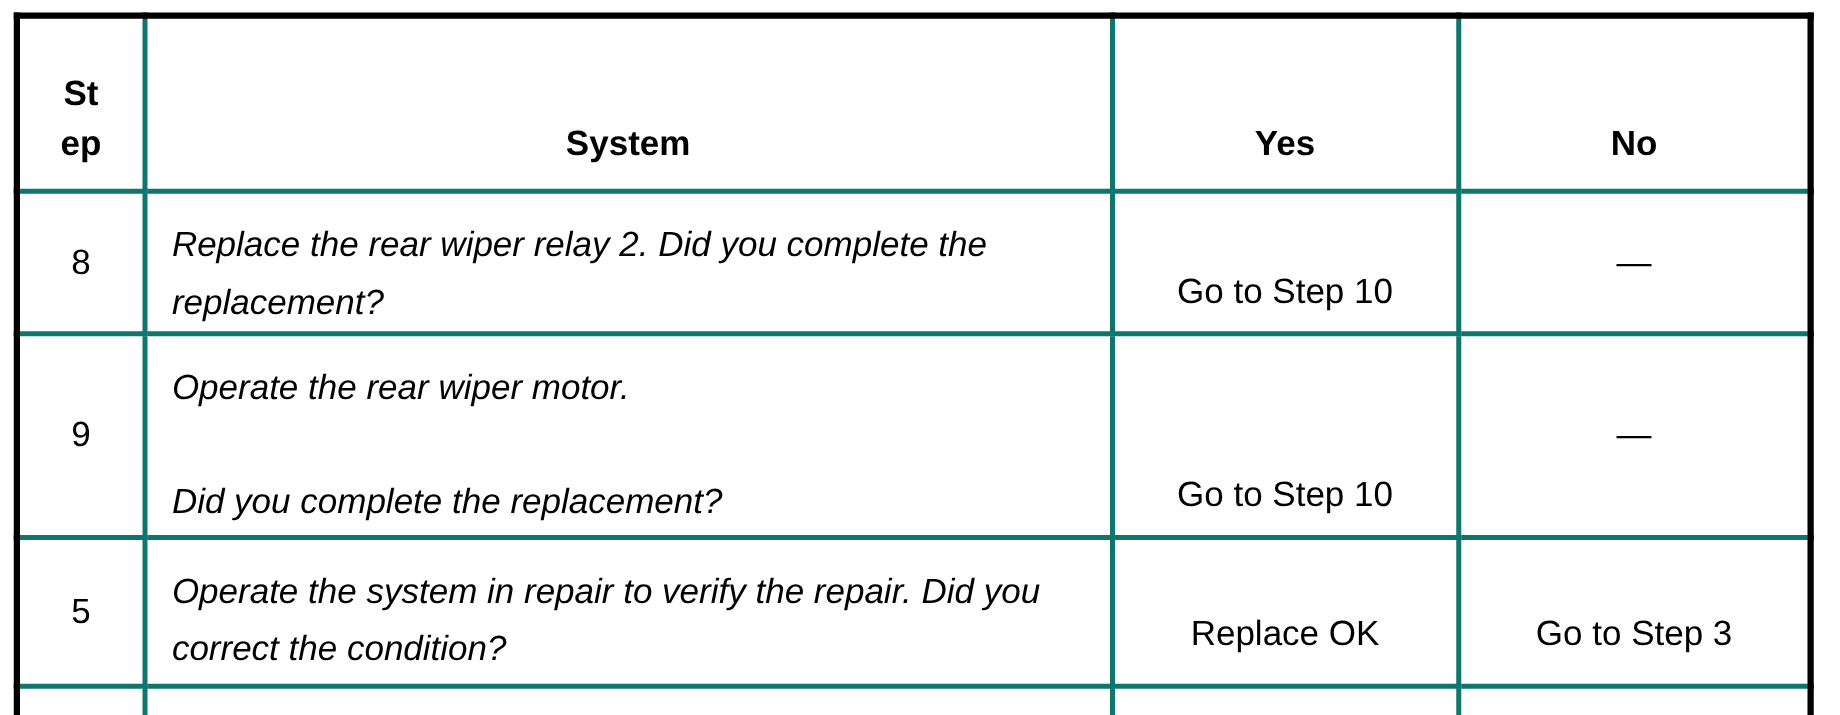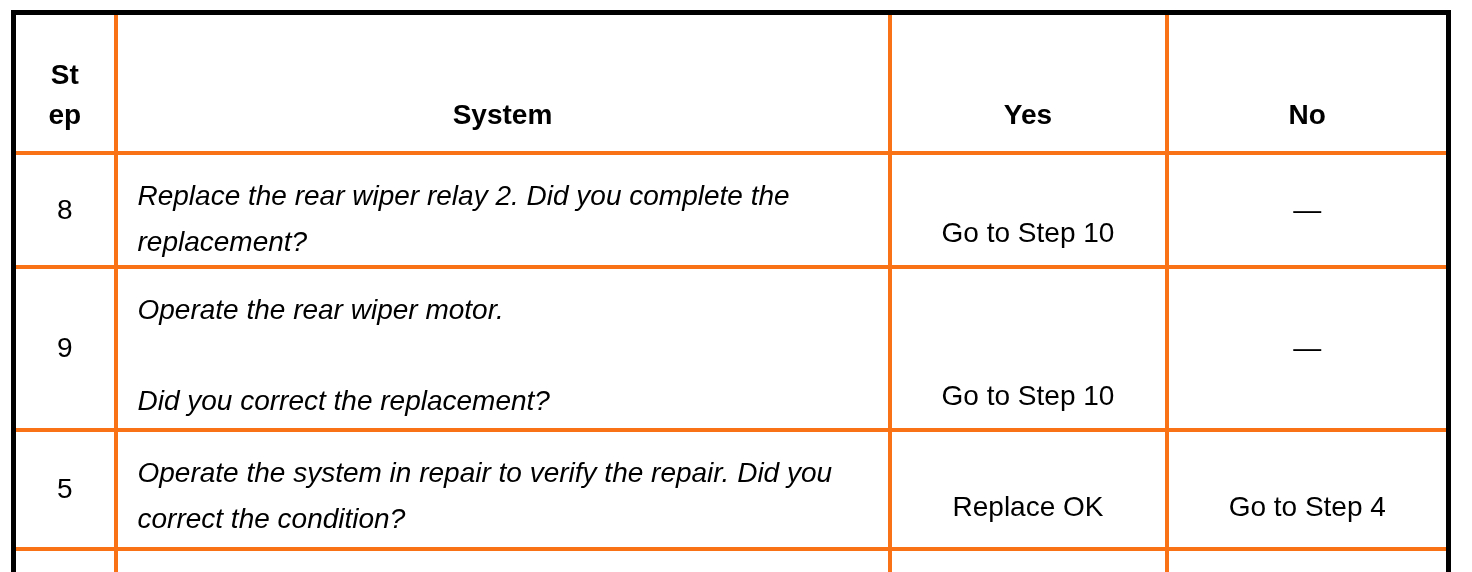"St" table.diag th, table.diag td { border: 4px solid #f97316 -> 4px solid #0f766e }
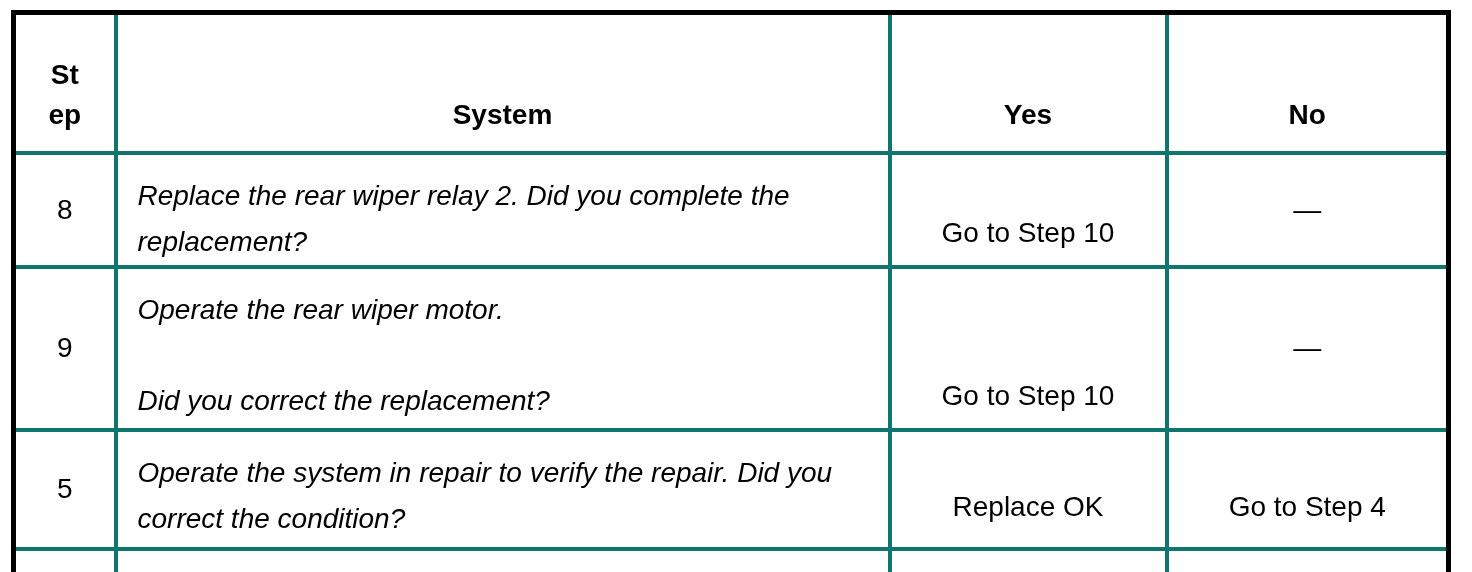"Did you correct the replacement?" p.para-gap { text: correct -> complete }
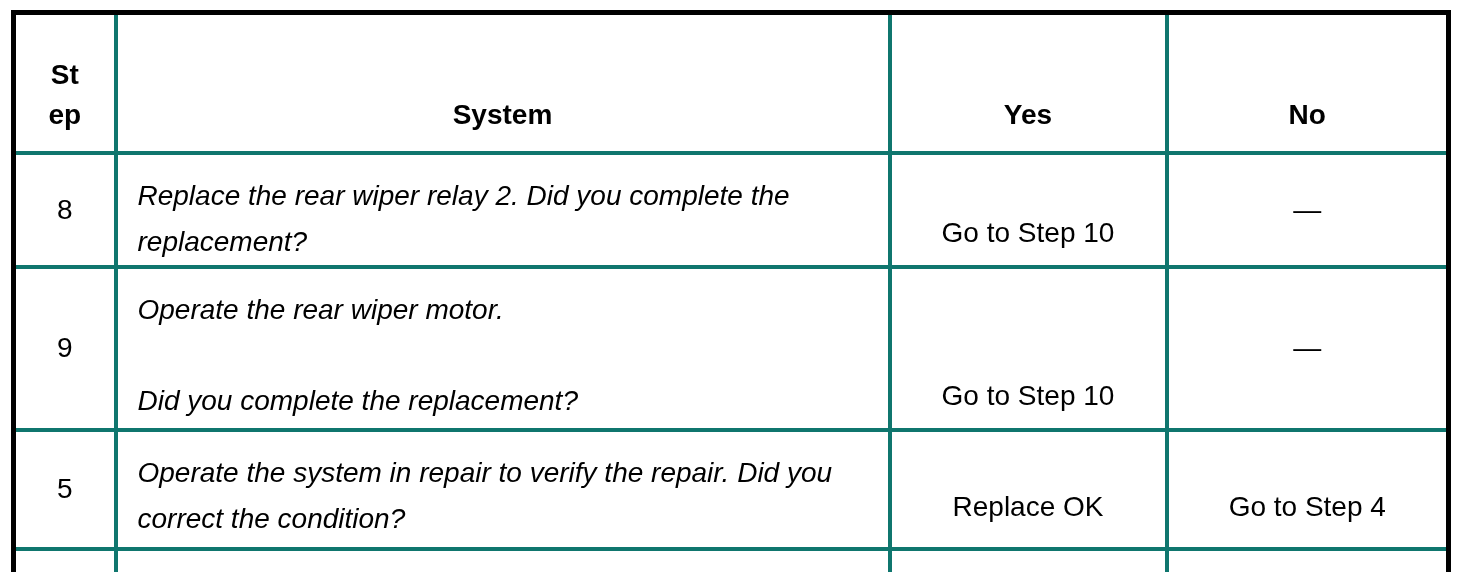"Go to Step 4" td.cell-no { text: 4 -> 3 }
